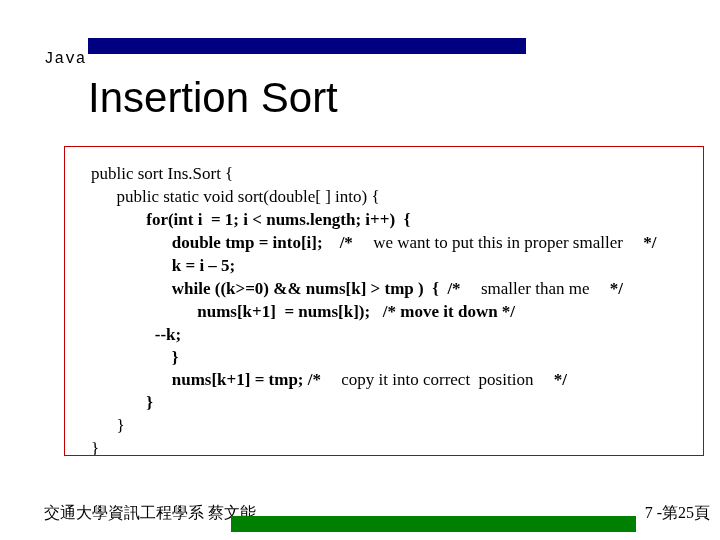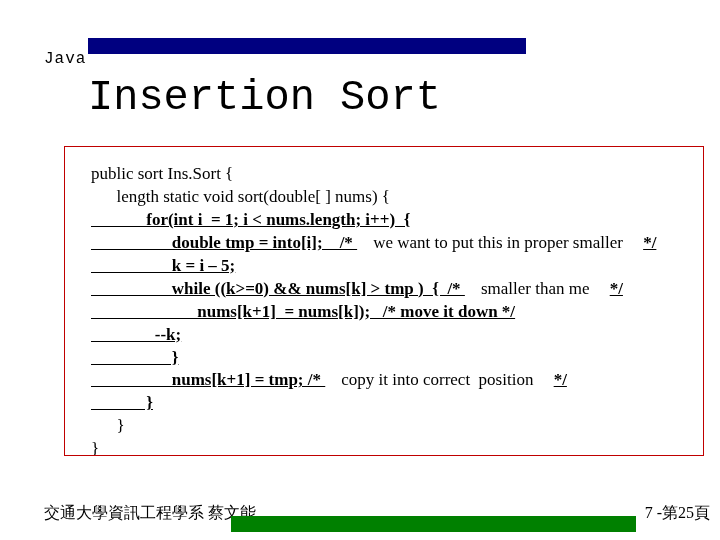"Insertion Sort" .title { font-family: Liberation Mono, monospace -> Liberation Sans, sans-serif }
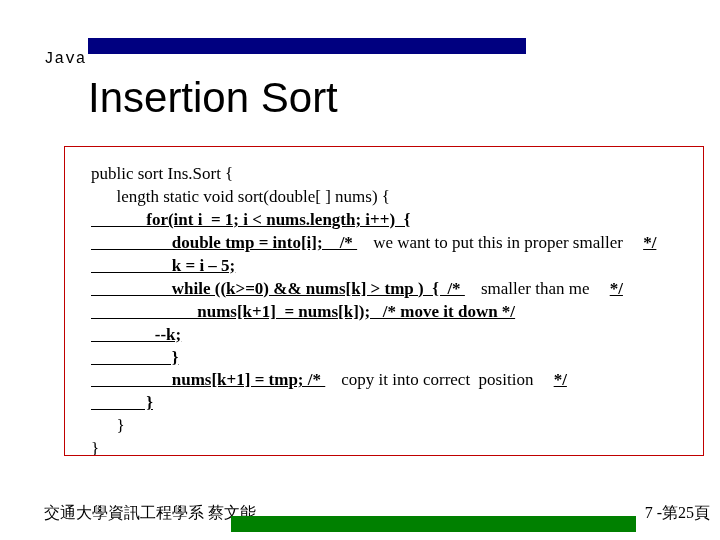"length static void sort(double[ ]" span { text: length static void sort(double[ ] nums -> public static void sort(double[ ] into }
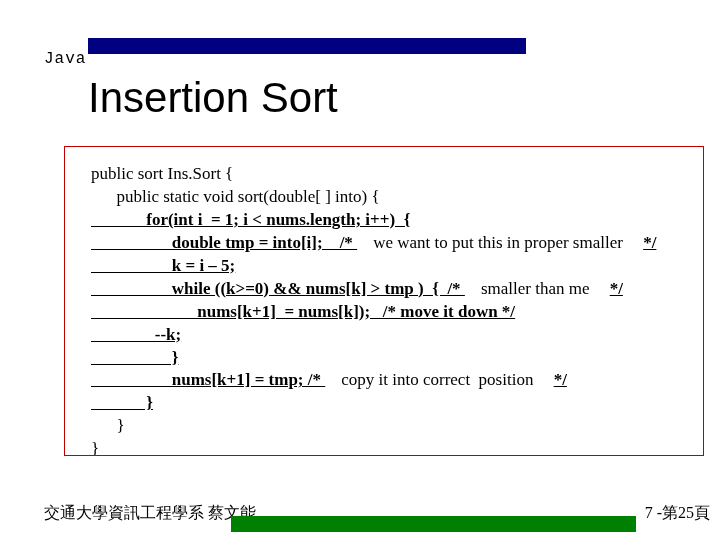"for(int i = 1; i" .code .b { text-decoration: underline -> none }
